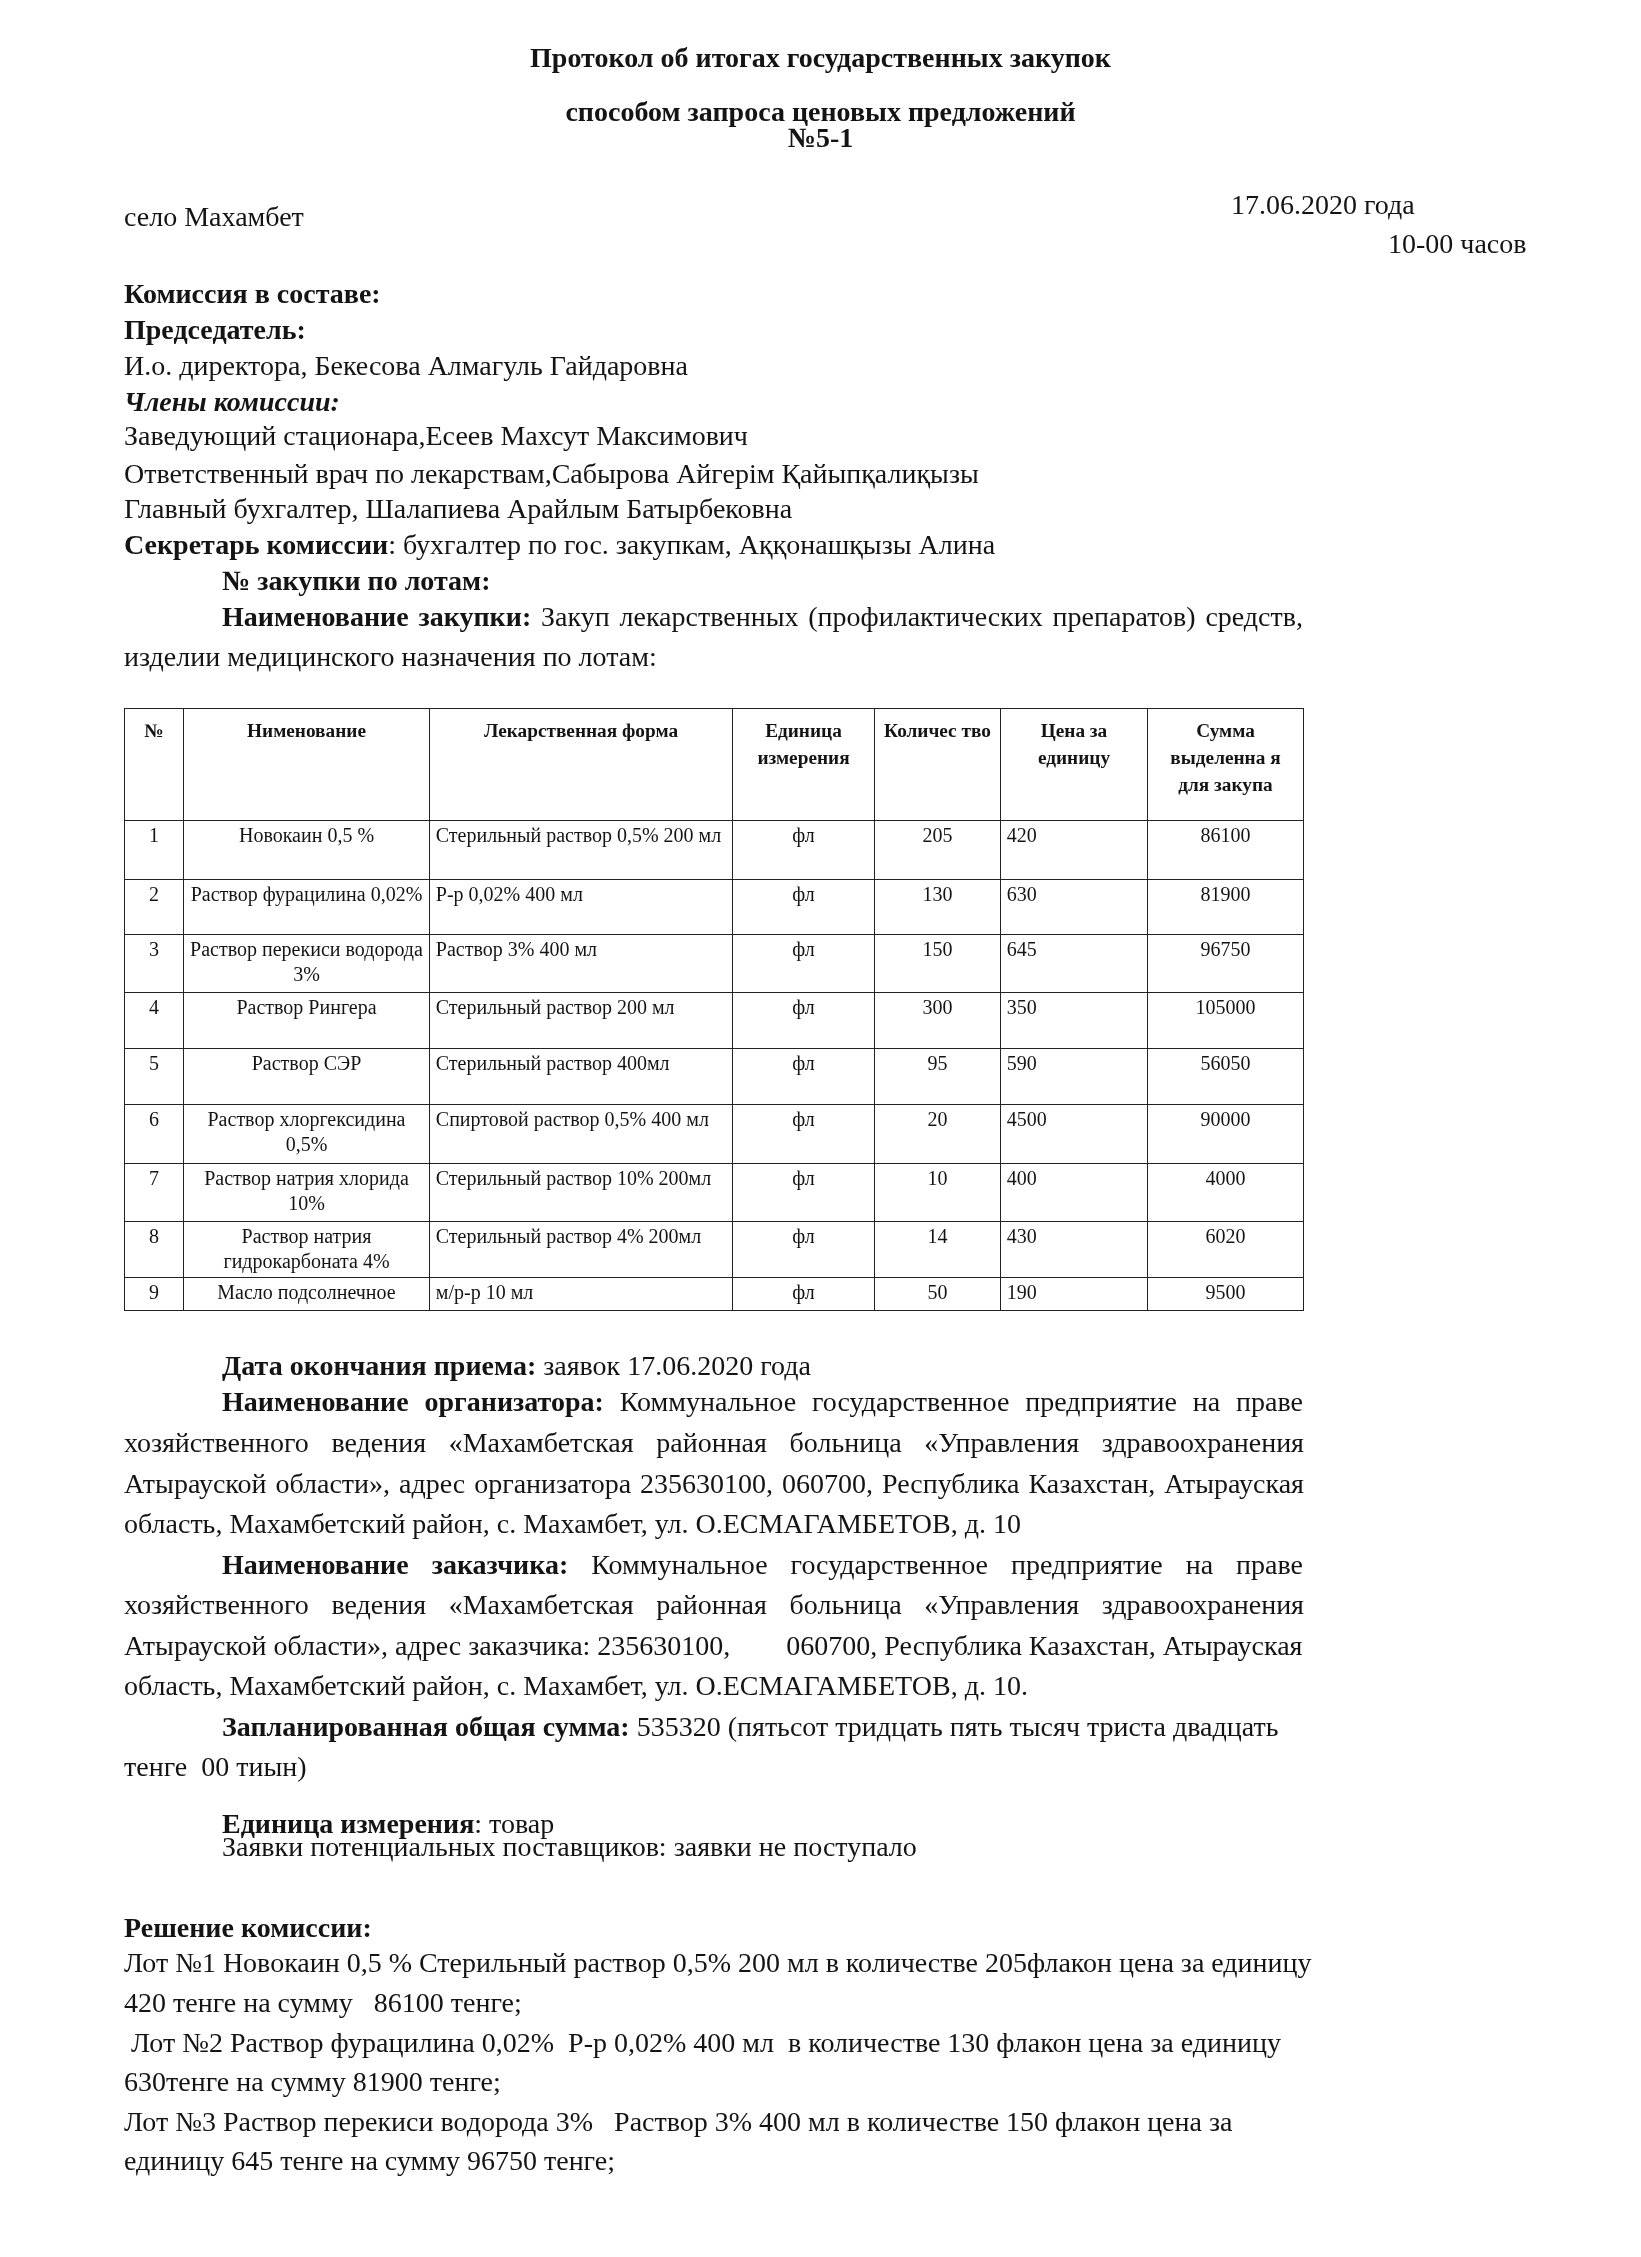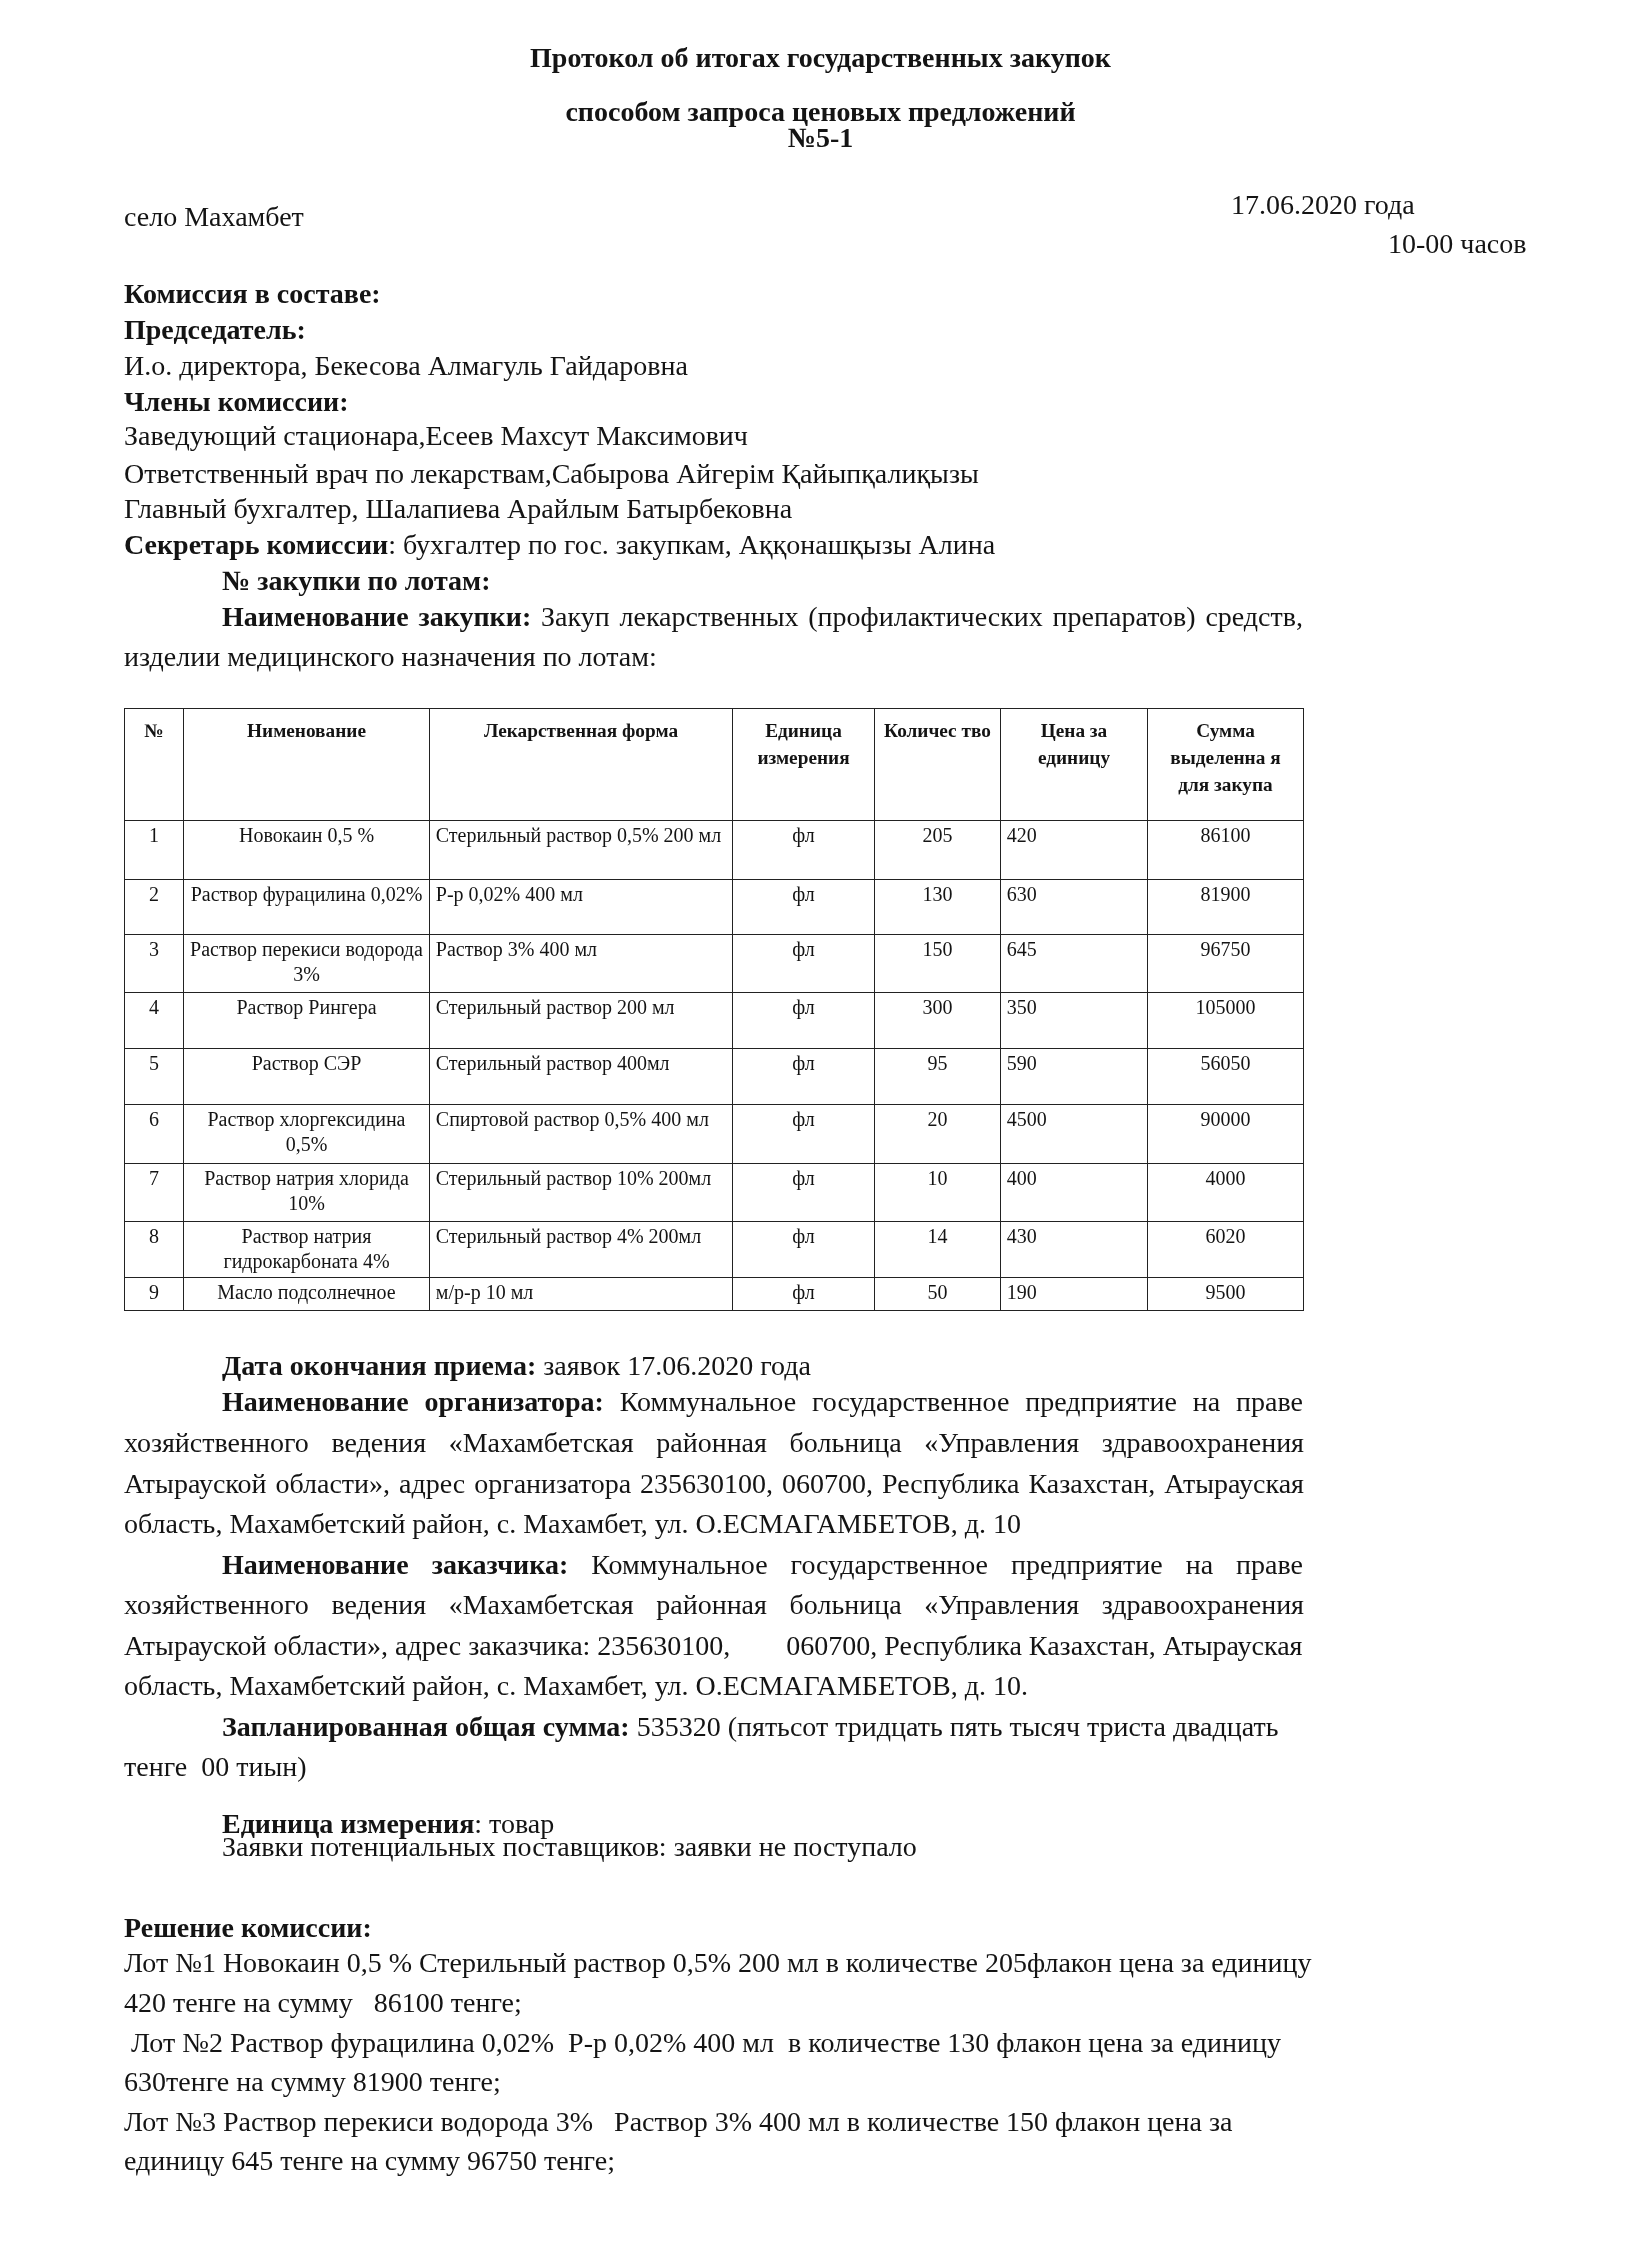"Члены комиссии:" div.abs { font-style: none -> italic }
